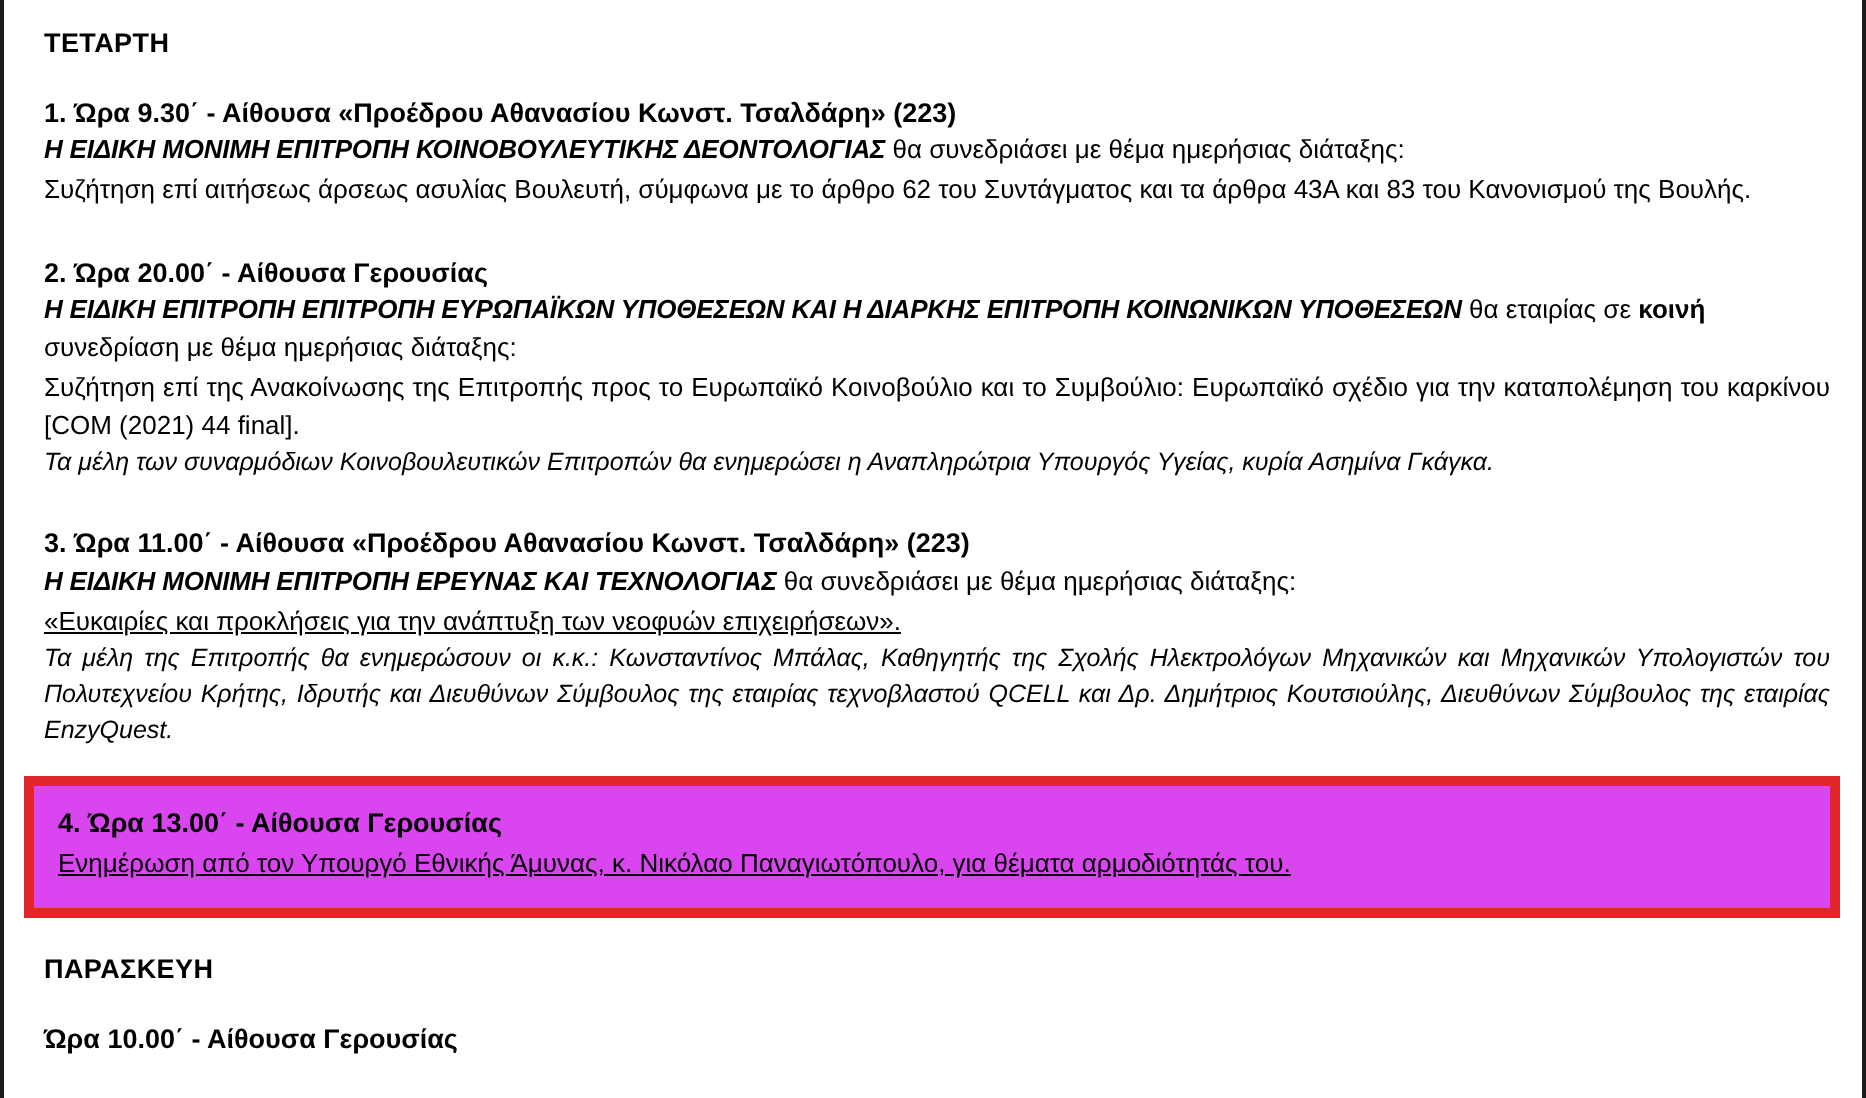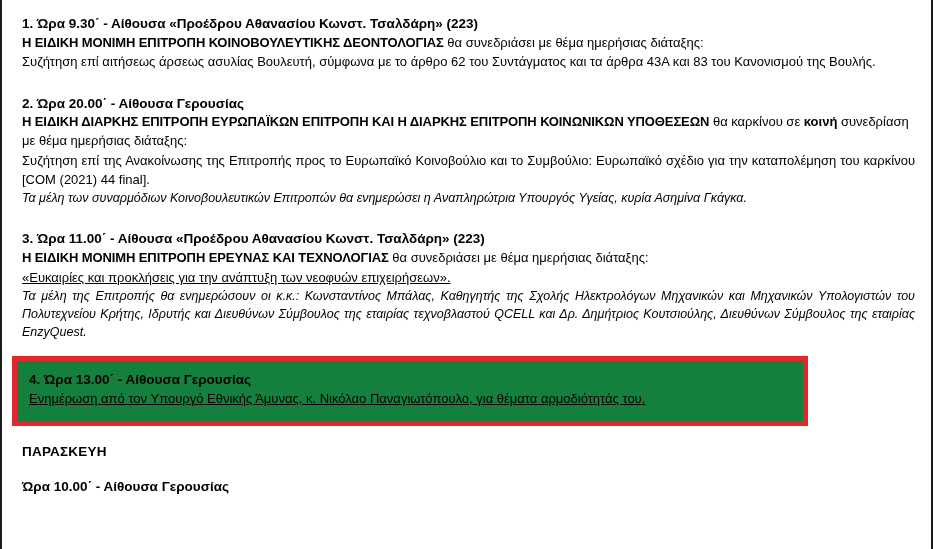"ΤΕΤΑΡΤΗ" h2.day-heading { html: none -> <h2>ΤΕΤΑΡΤΗ</h2> }
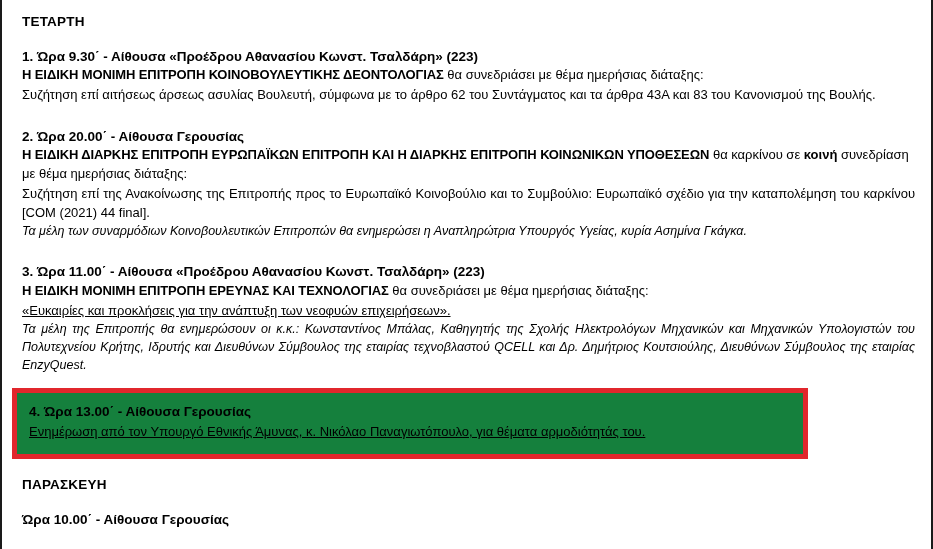"Η ΕΙΔΙΚΗ ΜΟΝΙΜΗ ΕΠΙΤΡΟΠΗ" .entry-committee .cm { font-style: none -> italic }
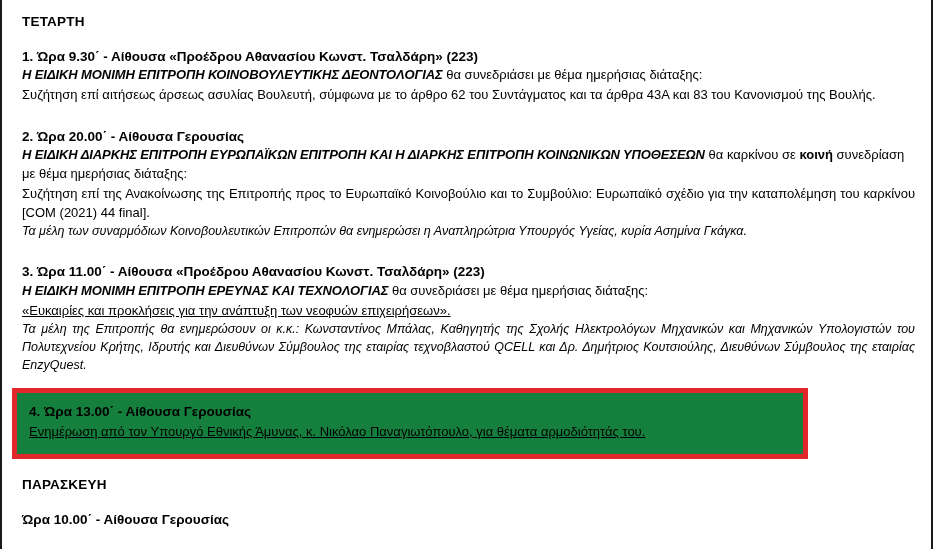"Η ΕΙΔΙΚΗ ΔΙΑΡΚΗΣ ΕΠΙΤΡΟΠΗ ΕΥΡΩΠΑΪΚΩΝ" span.cm { text: ΔΙΑΡΚΗΣ ΕΠΙΤΡΟΠΗ ΕΥΡΩΠΑΪΚΩΝ ΕΠΙΤΡΟΠΗ -> ΕΠΙΤΡΟΠΗ ΕΠΙΤΡΟΠΗ ΕΥΡΩΠΑΪΚΩΝ ΥΠΟΘΕΣΕΩΝ }
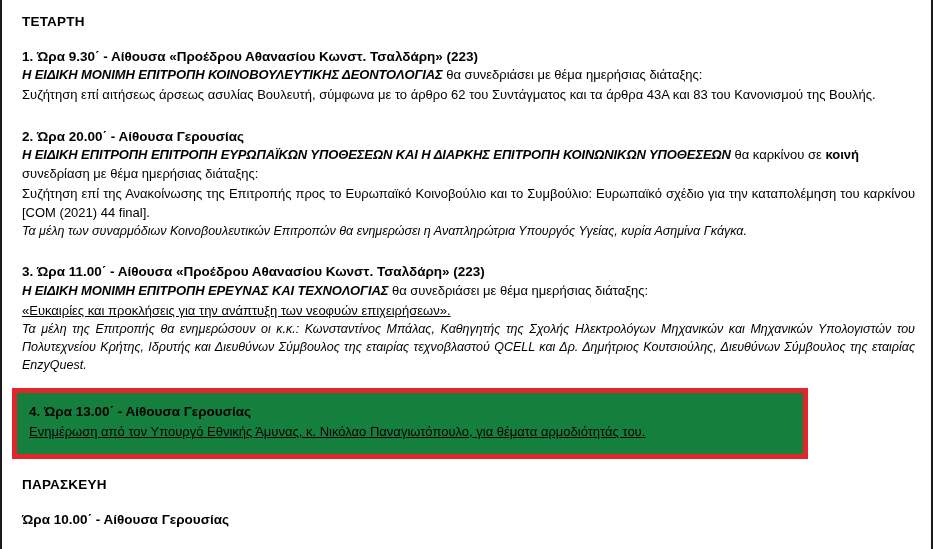"θα καρκίνου σε" span.rest { text: καρκίνου -> εταιρίας }
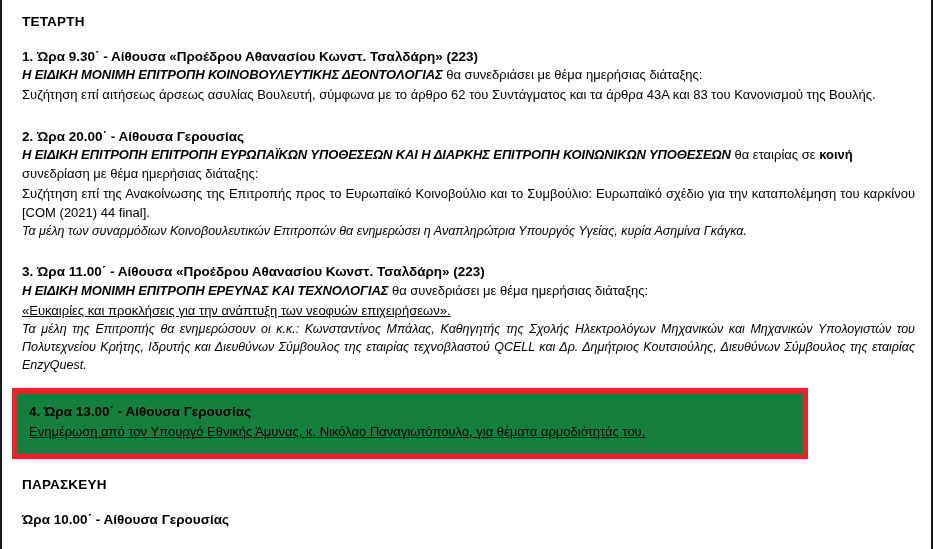"4. Ώρα 13.00΄ - Αίθουσα" .highlight-box { background: #15803d -> #d946ef; width: 796px -> 908px }
